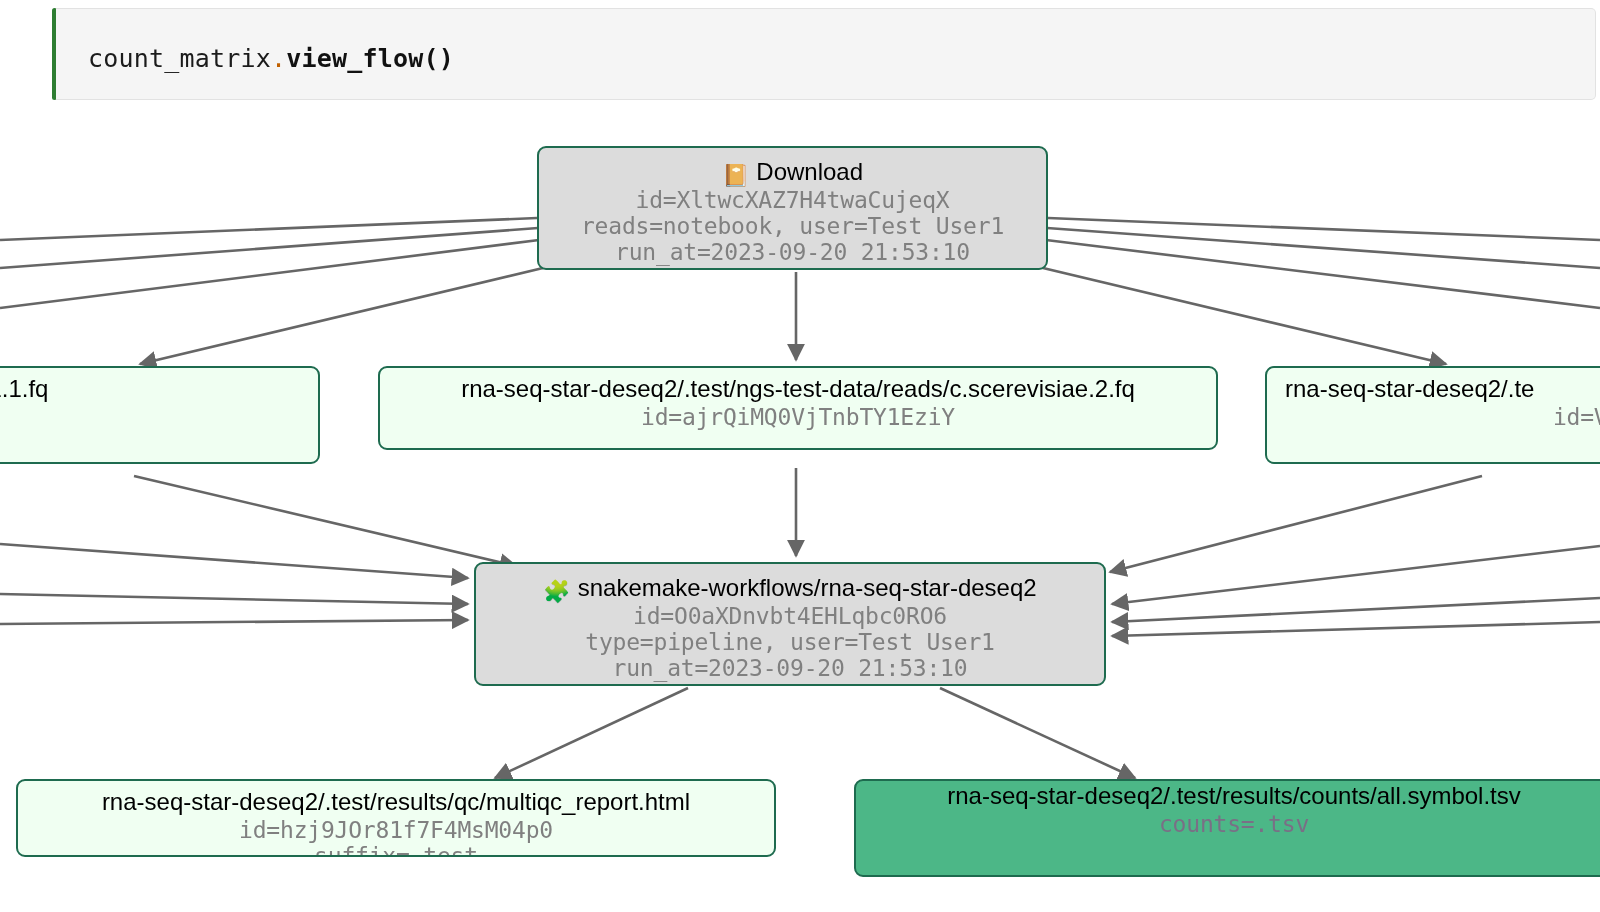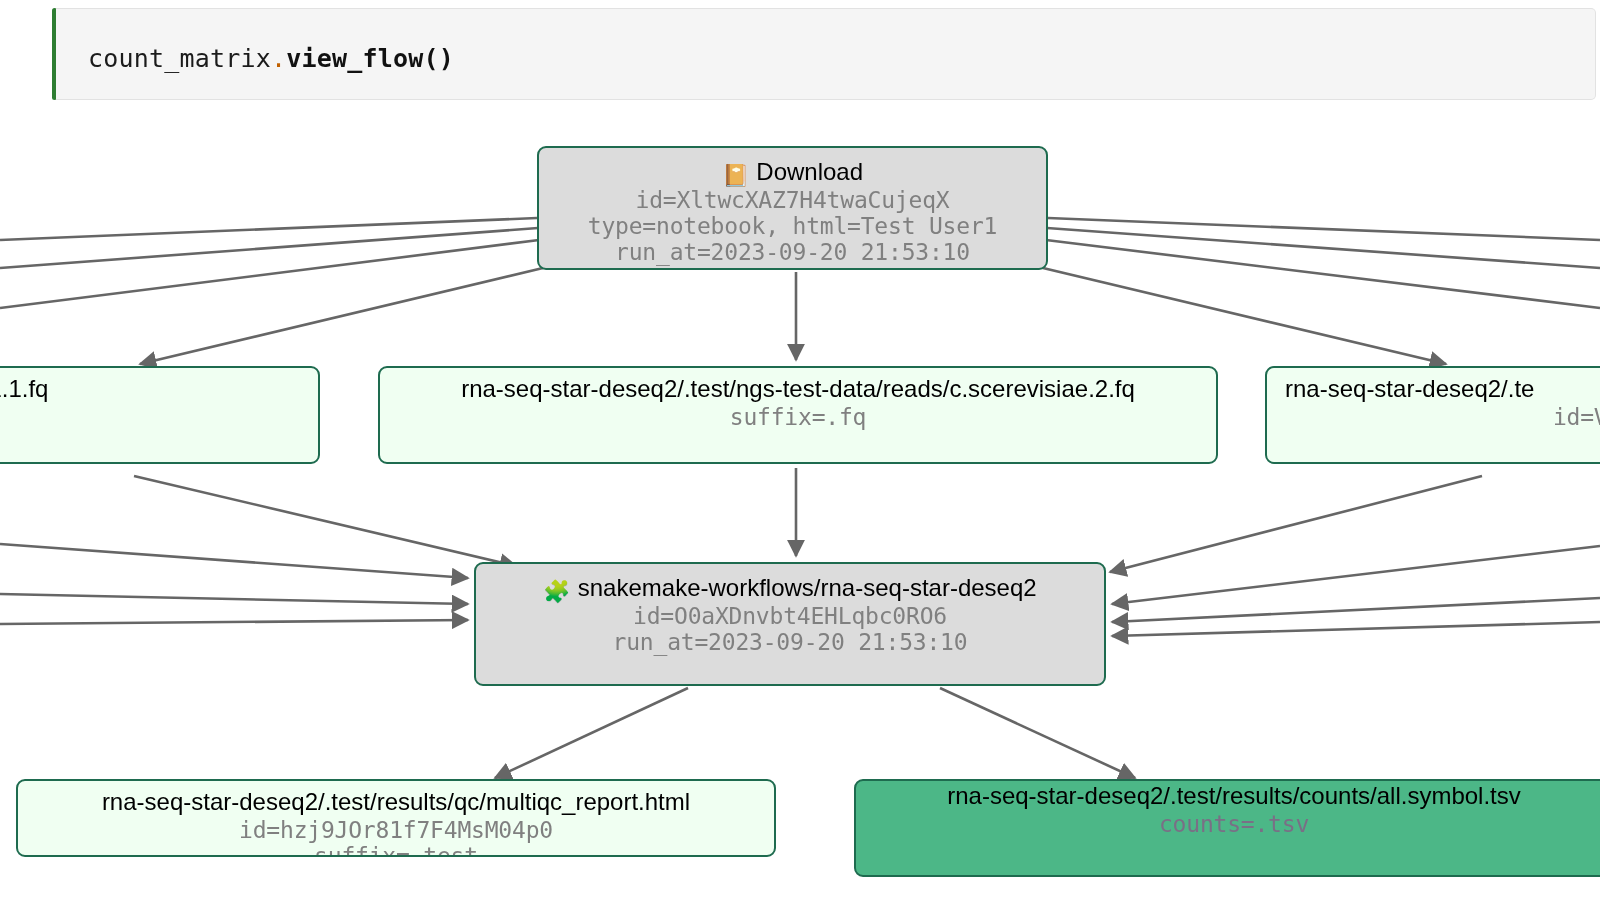"type=notebook, html=Test User1" div.n-meta { text: type=notebook, html -> reads=notebook, user }
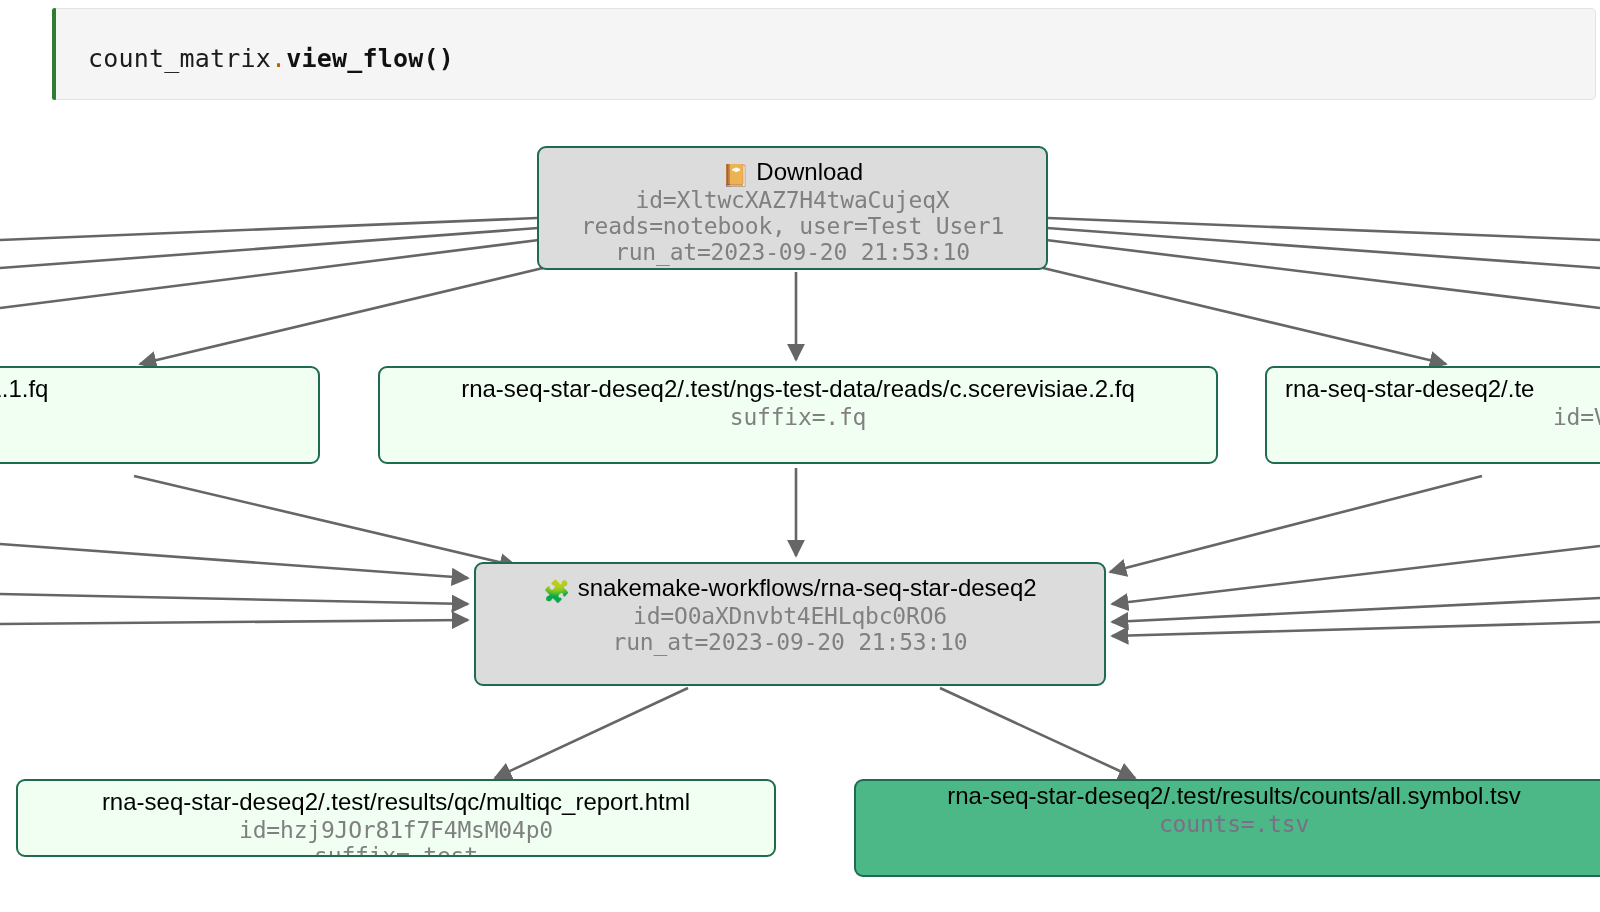"rna-seq-star-deseq2/.test/ngs-test-data/" #node-fq-mid { height: 98px -> 84px }
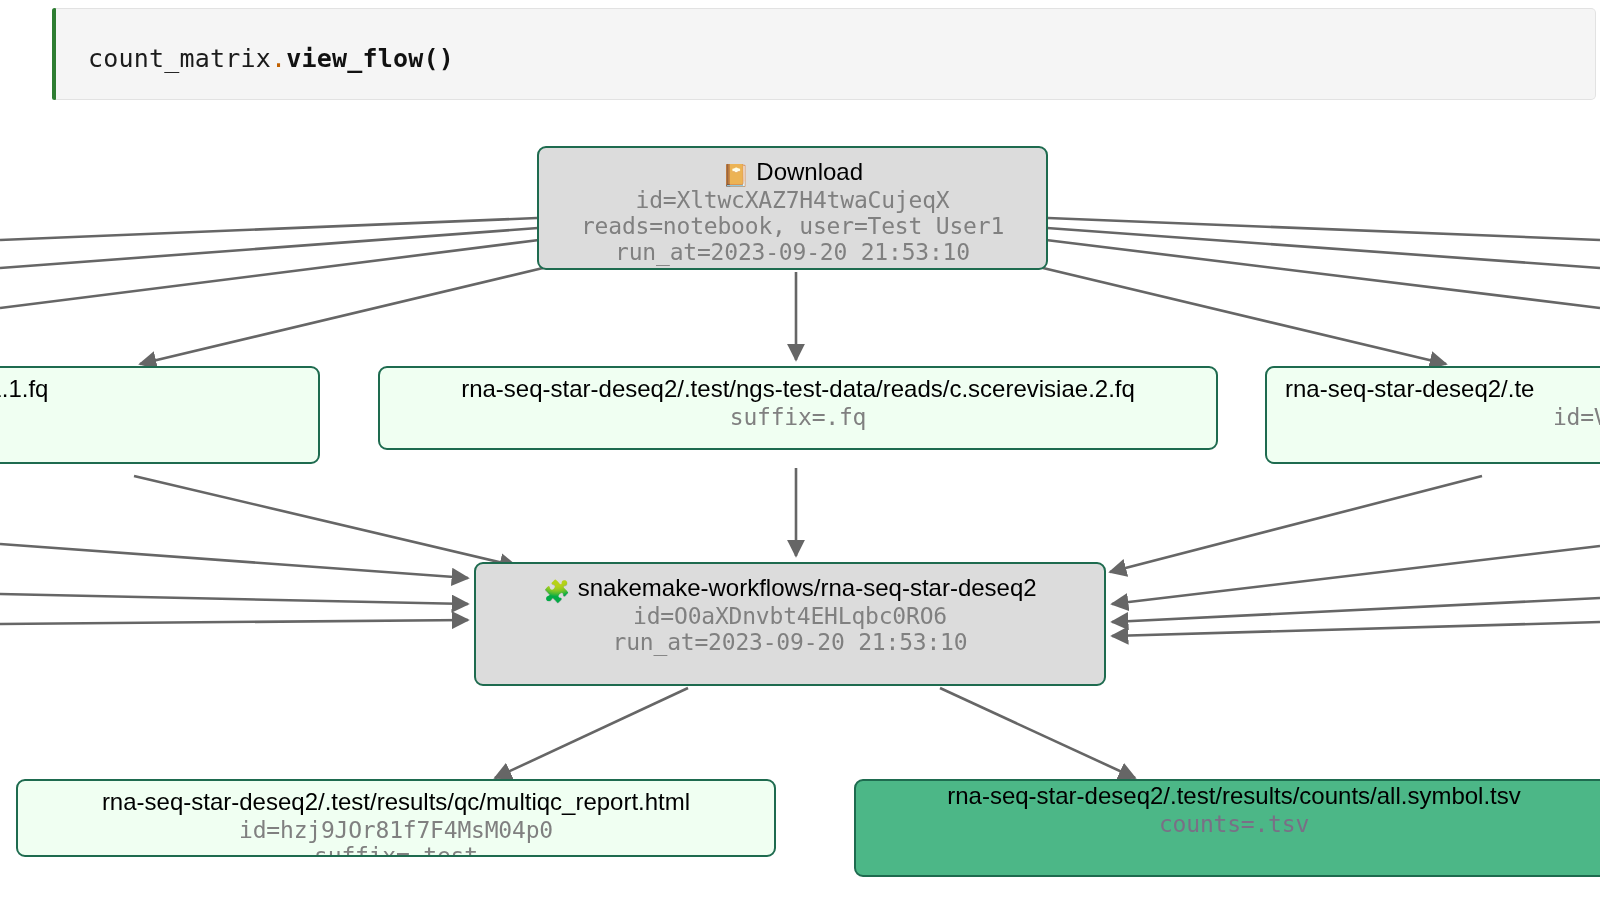"id=ajrQiMQ0VjTnbTY1EziY" div.n-meta { html: none -> <div>id=ajrQiMQ0VjTnbTY1EziY</div> }
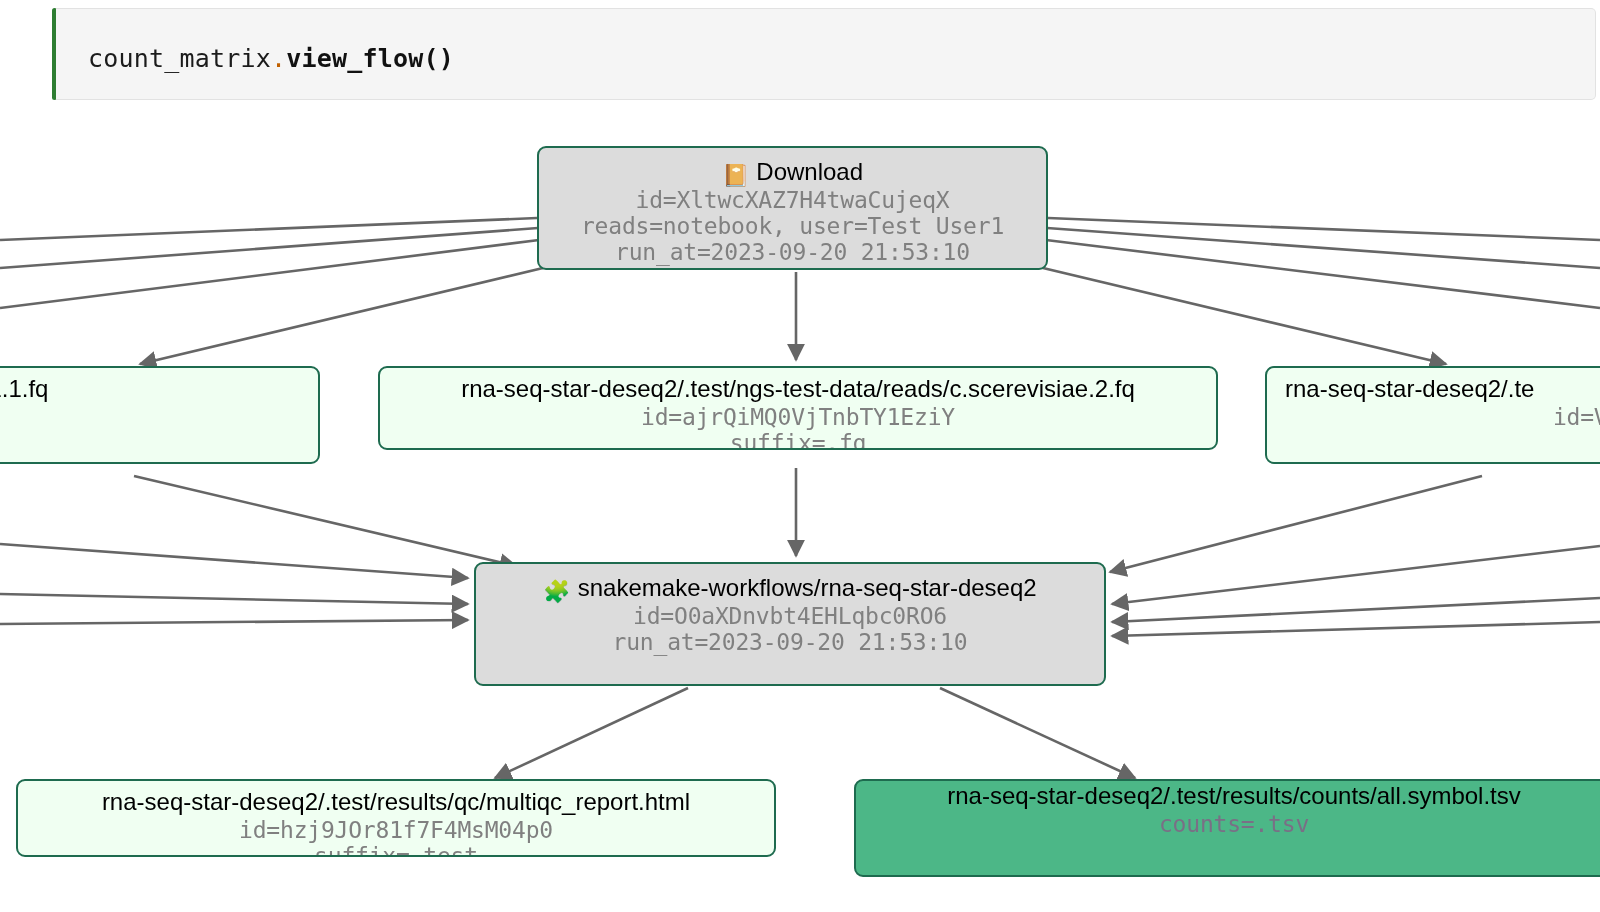"suffix=.fq" div.n-meta { html: <div>suffix=.fq</div> -> none }
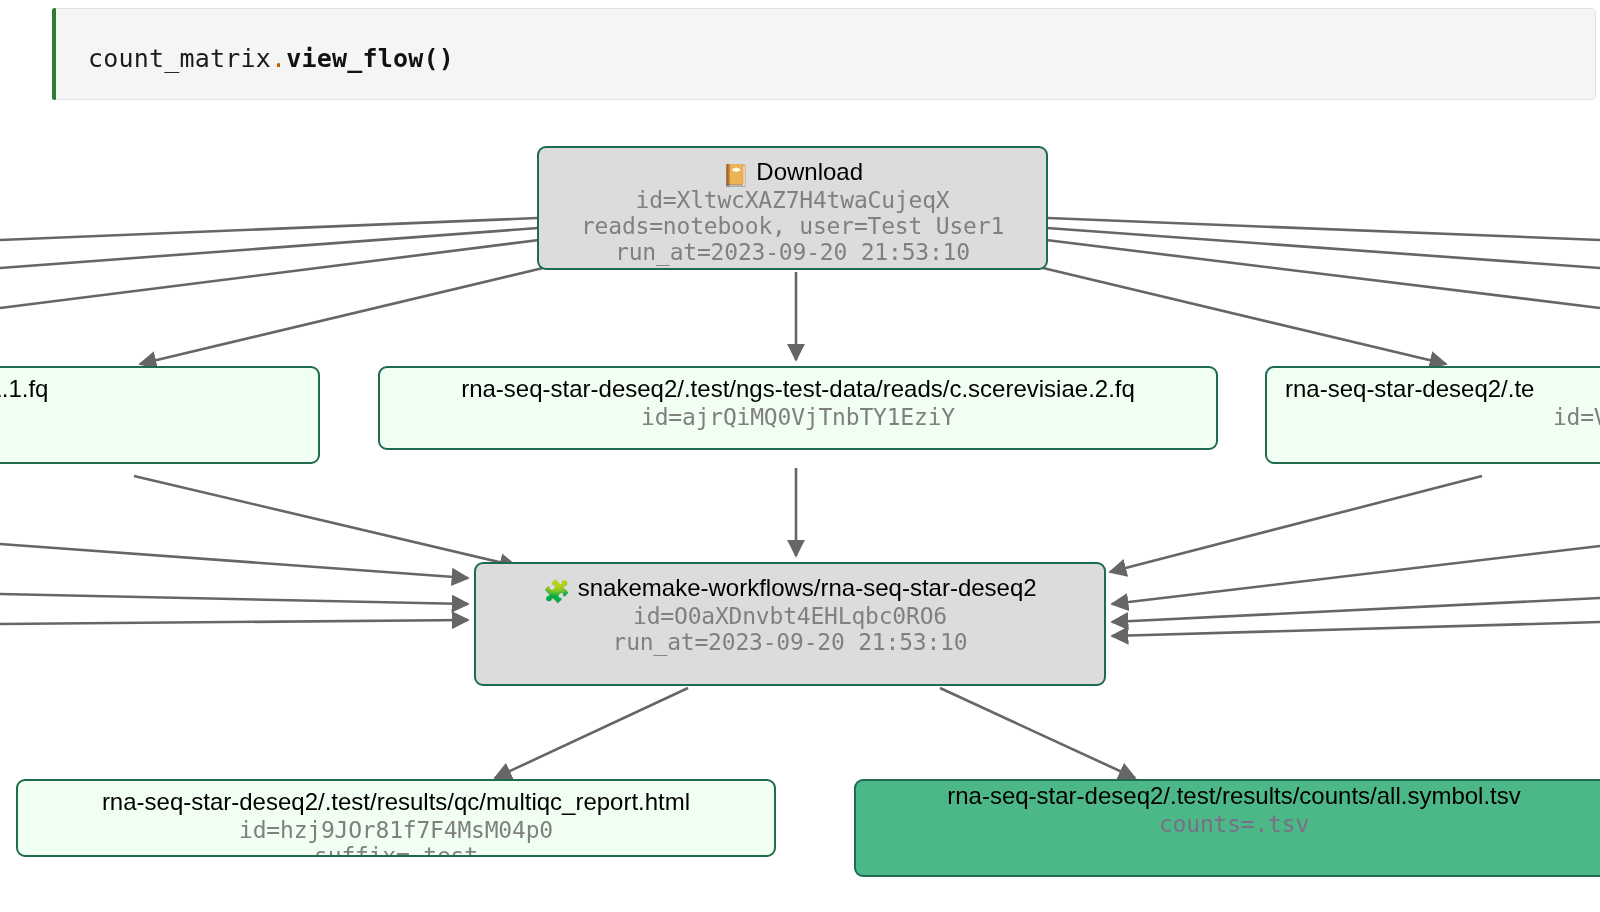"type=pipeline, user=Test User1" div.n-meta { html: none -> <div>type=pipeline, user=Test User1</div> }
